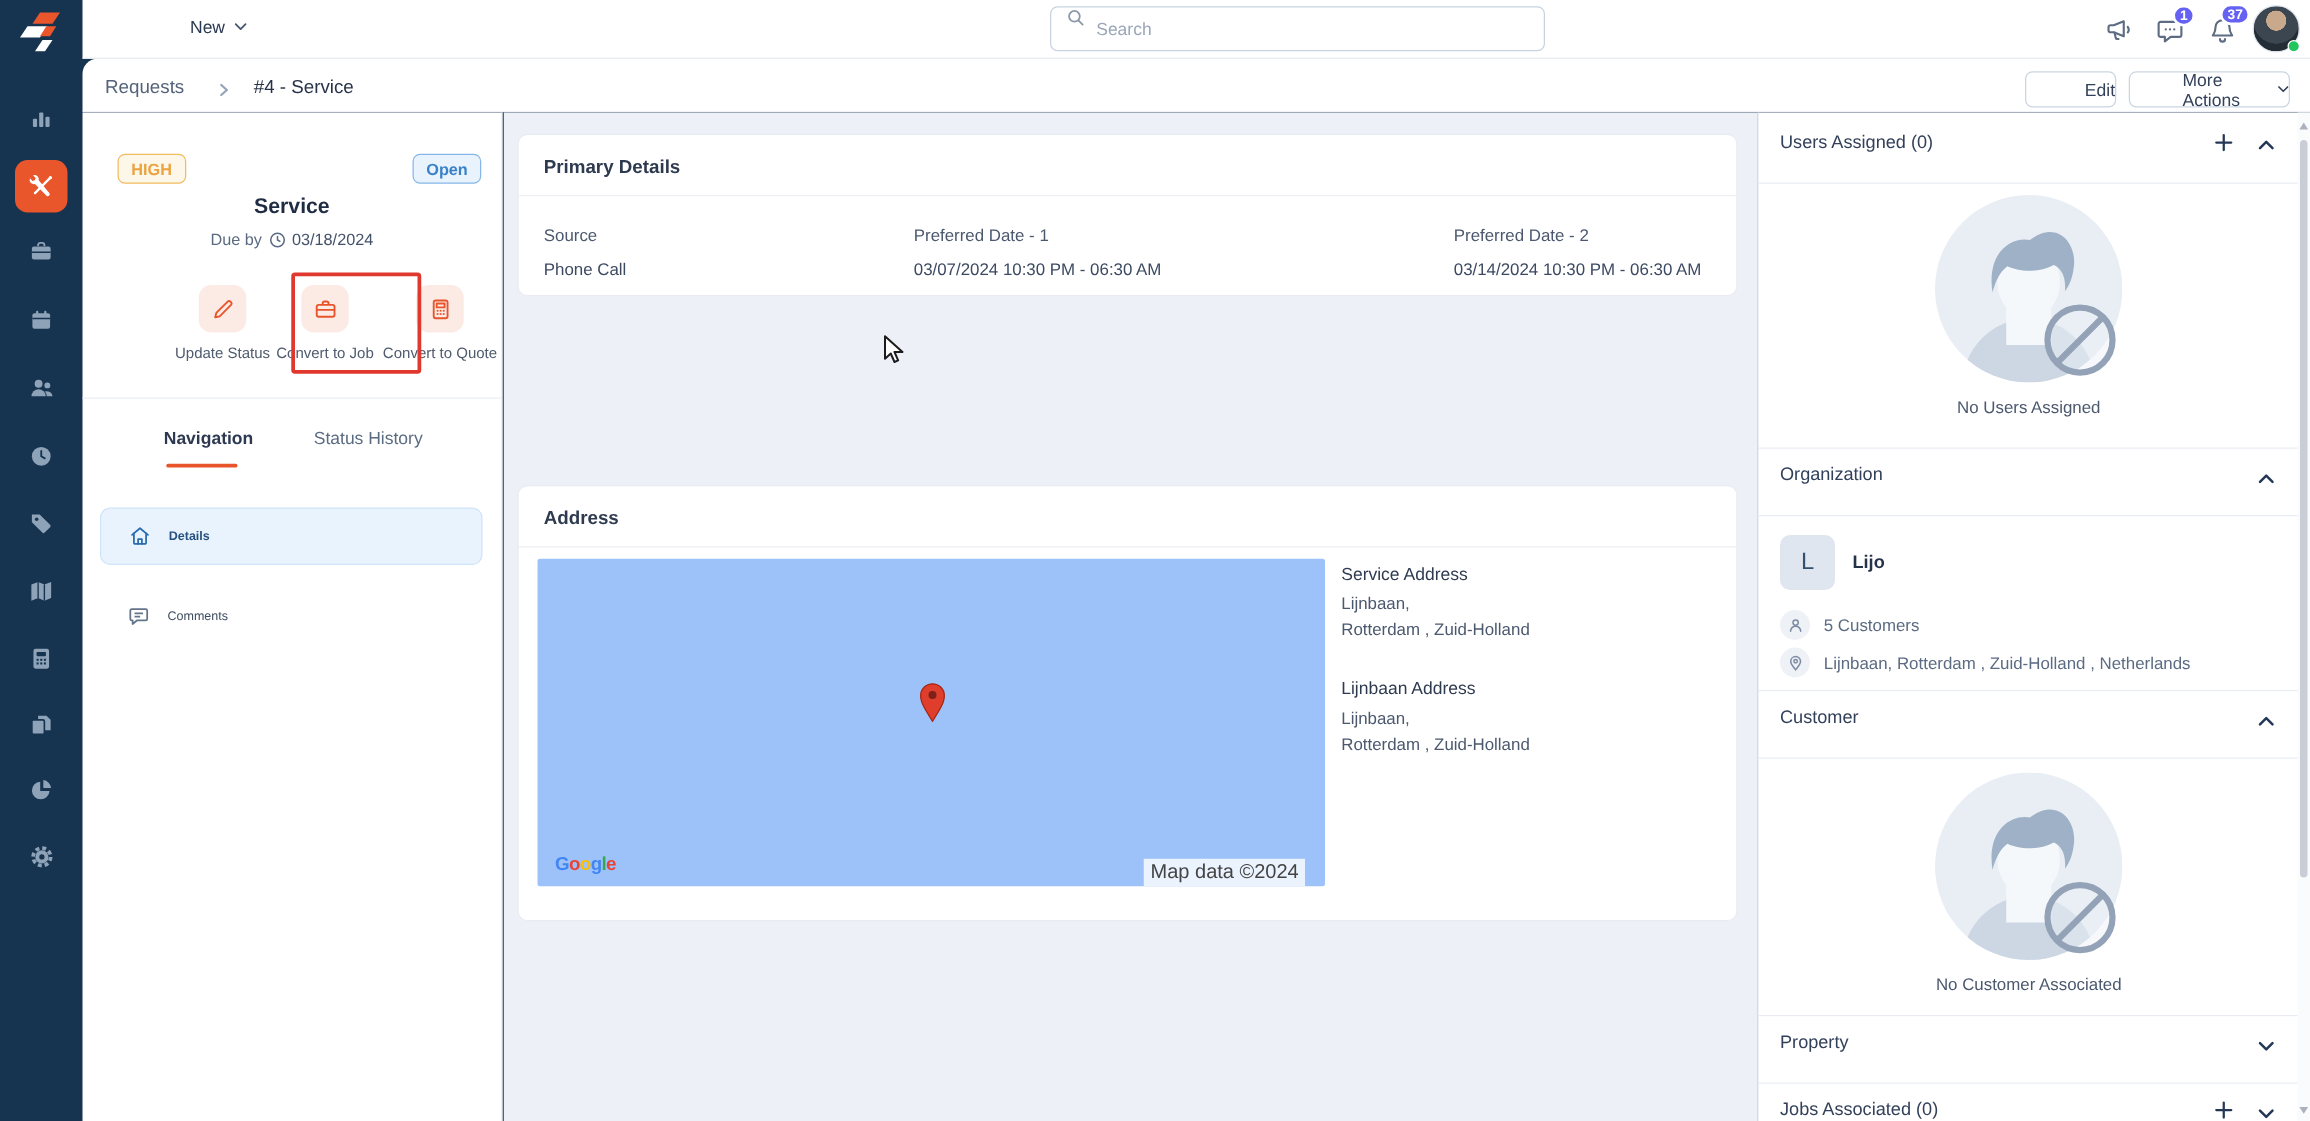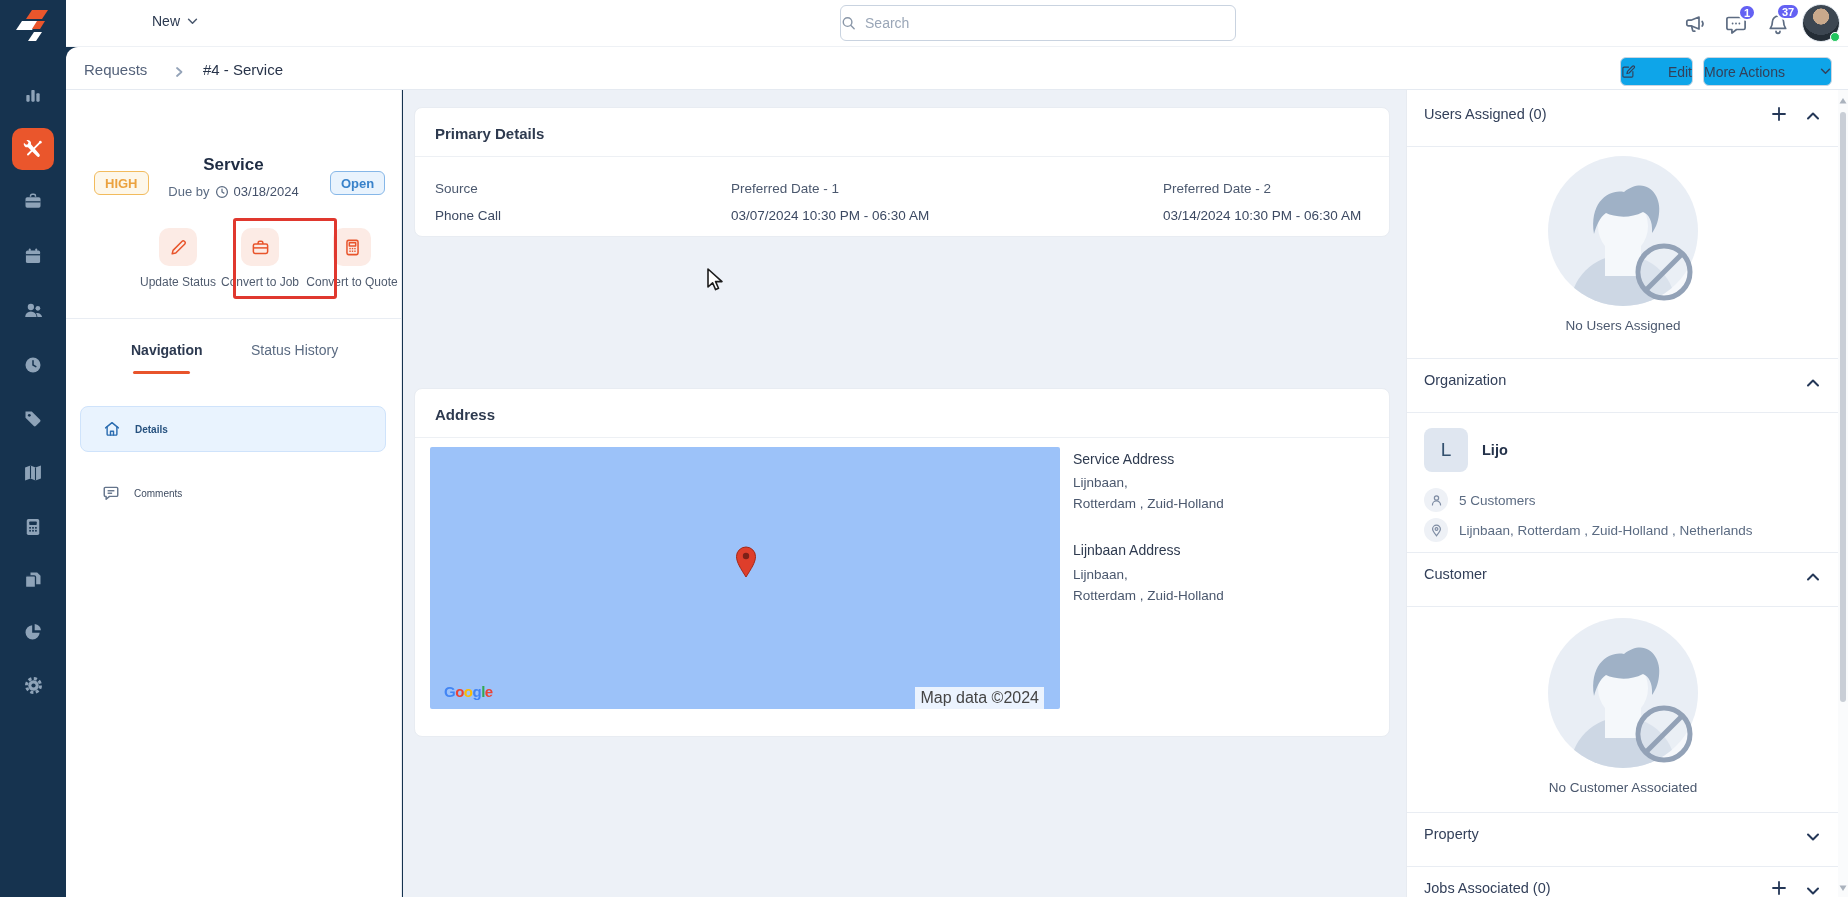"Search" .search-box { align-items: center -> none; padding: 0 0 -> 0 12px }
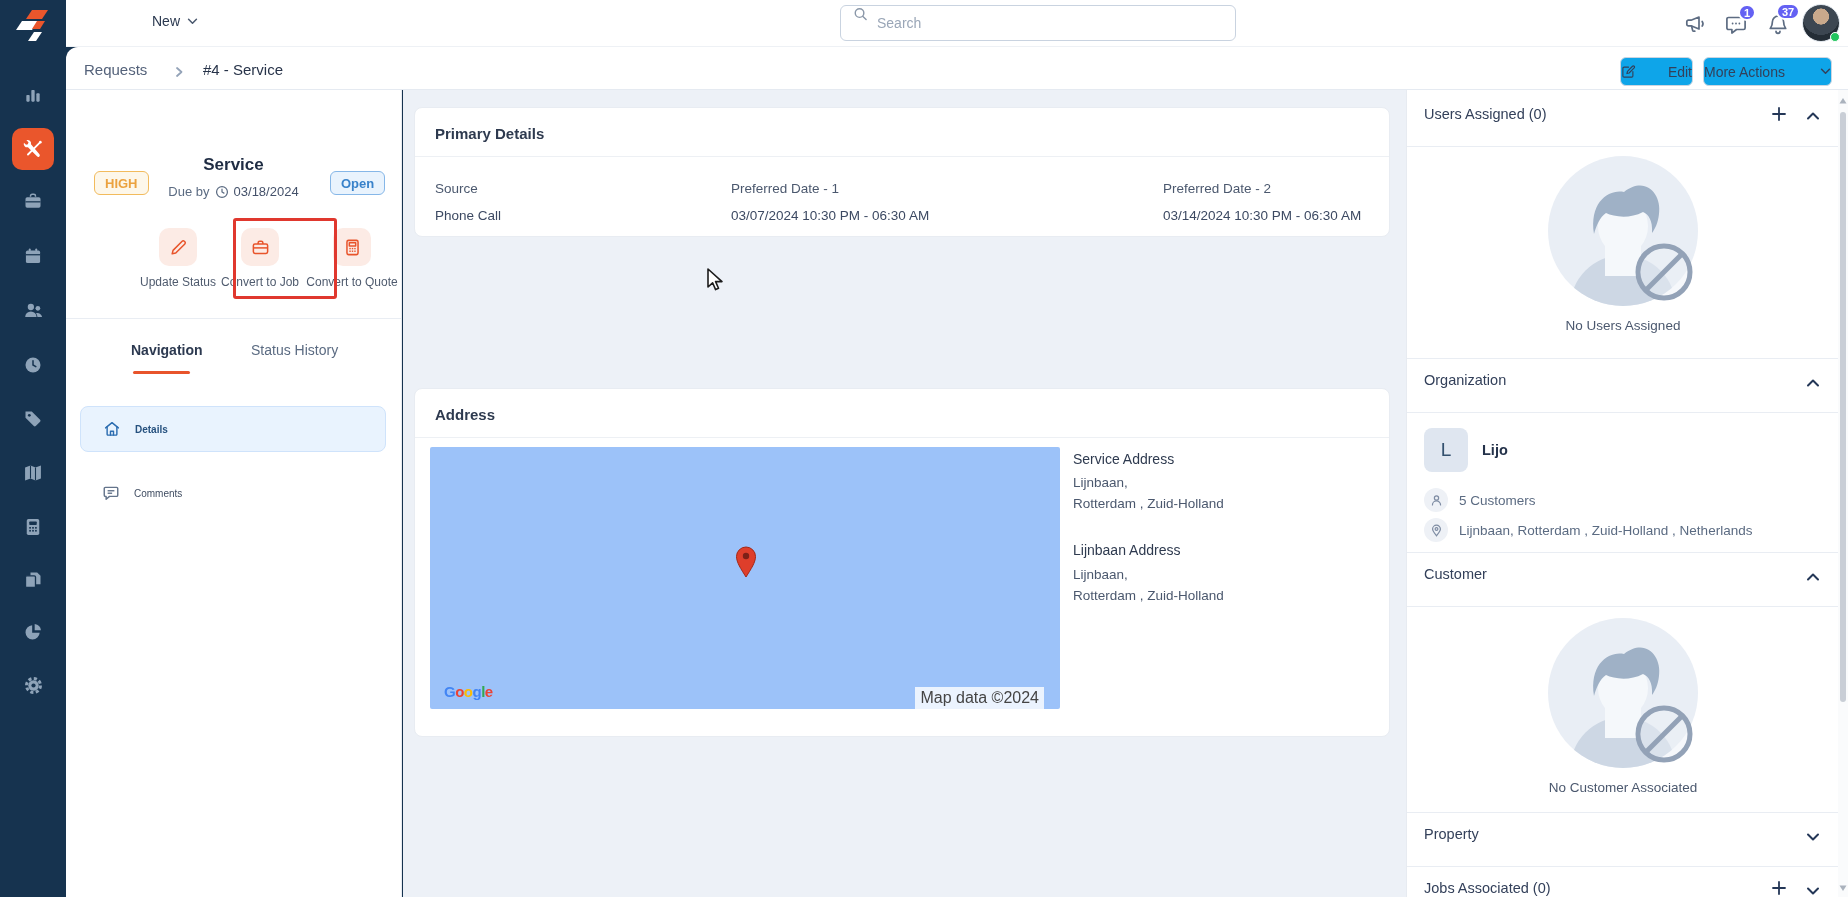"Edit" .btn { background: #0ea5e9 -> #ffffff; justify-content: space-between -> flex-end; padding-left: none -> 42px }
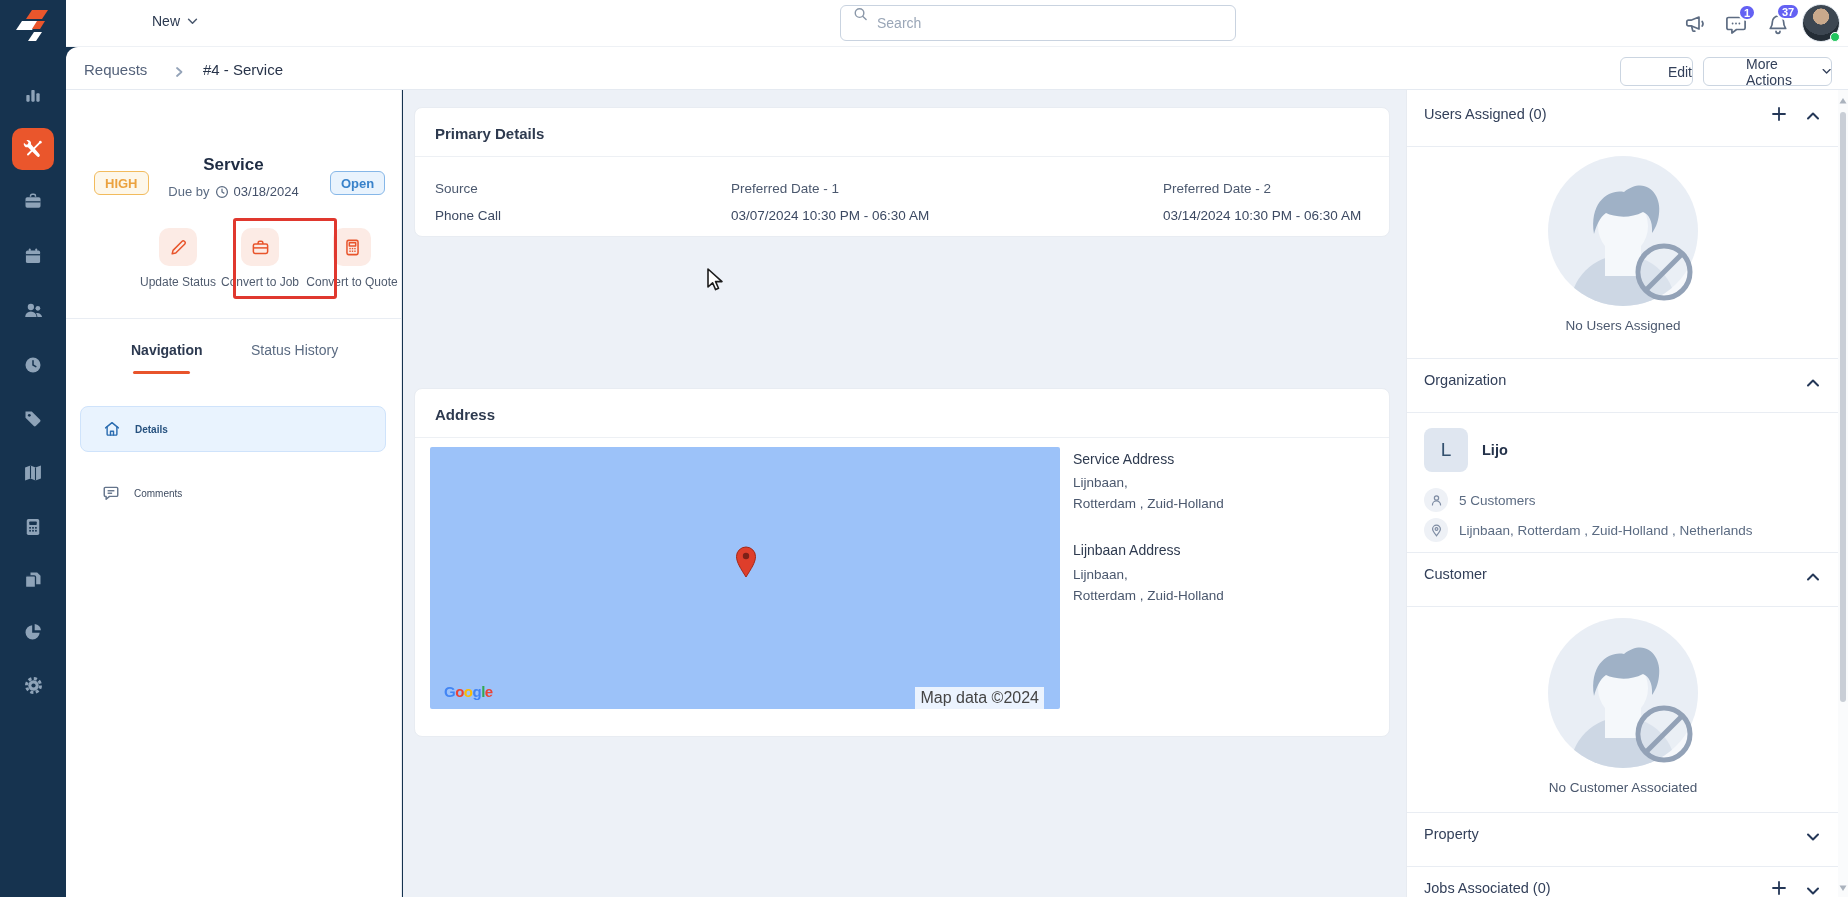"HIGH" .pill { margin-top: 48px -> none }
